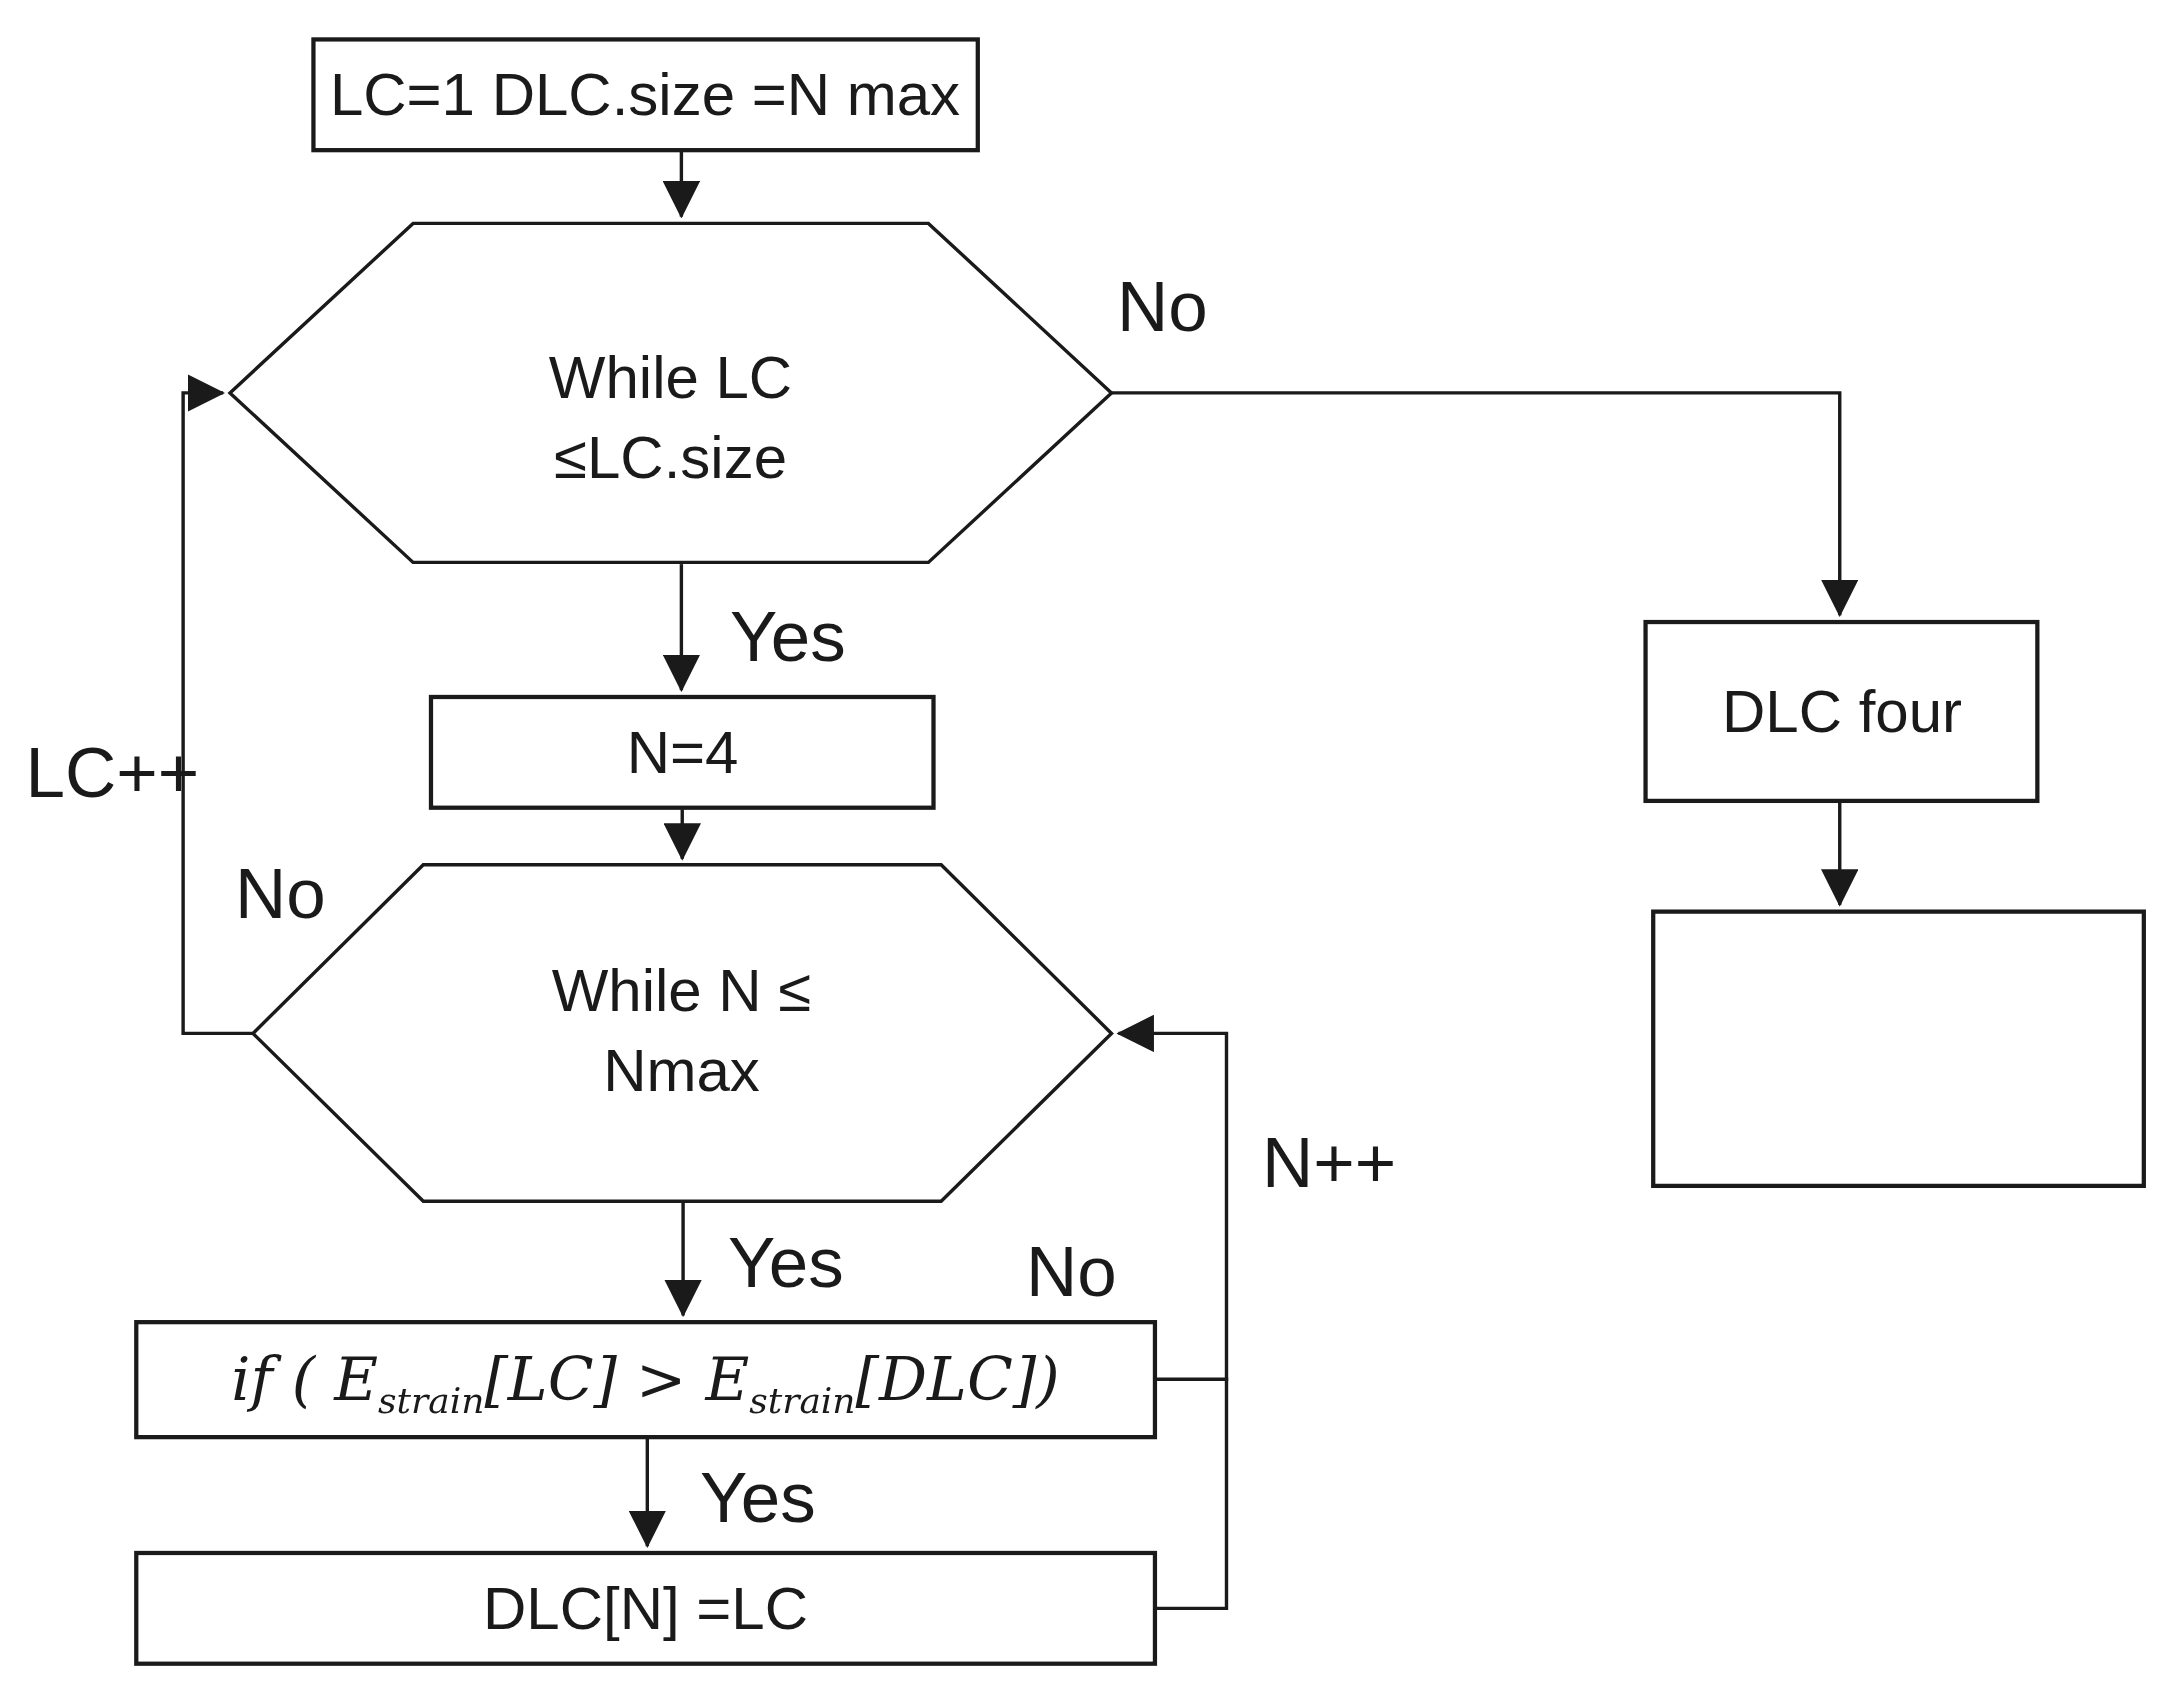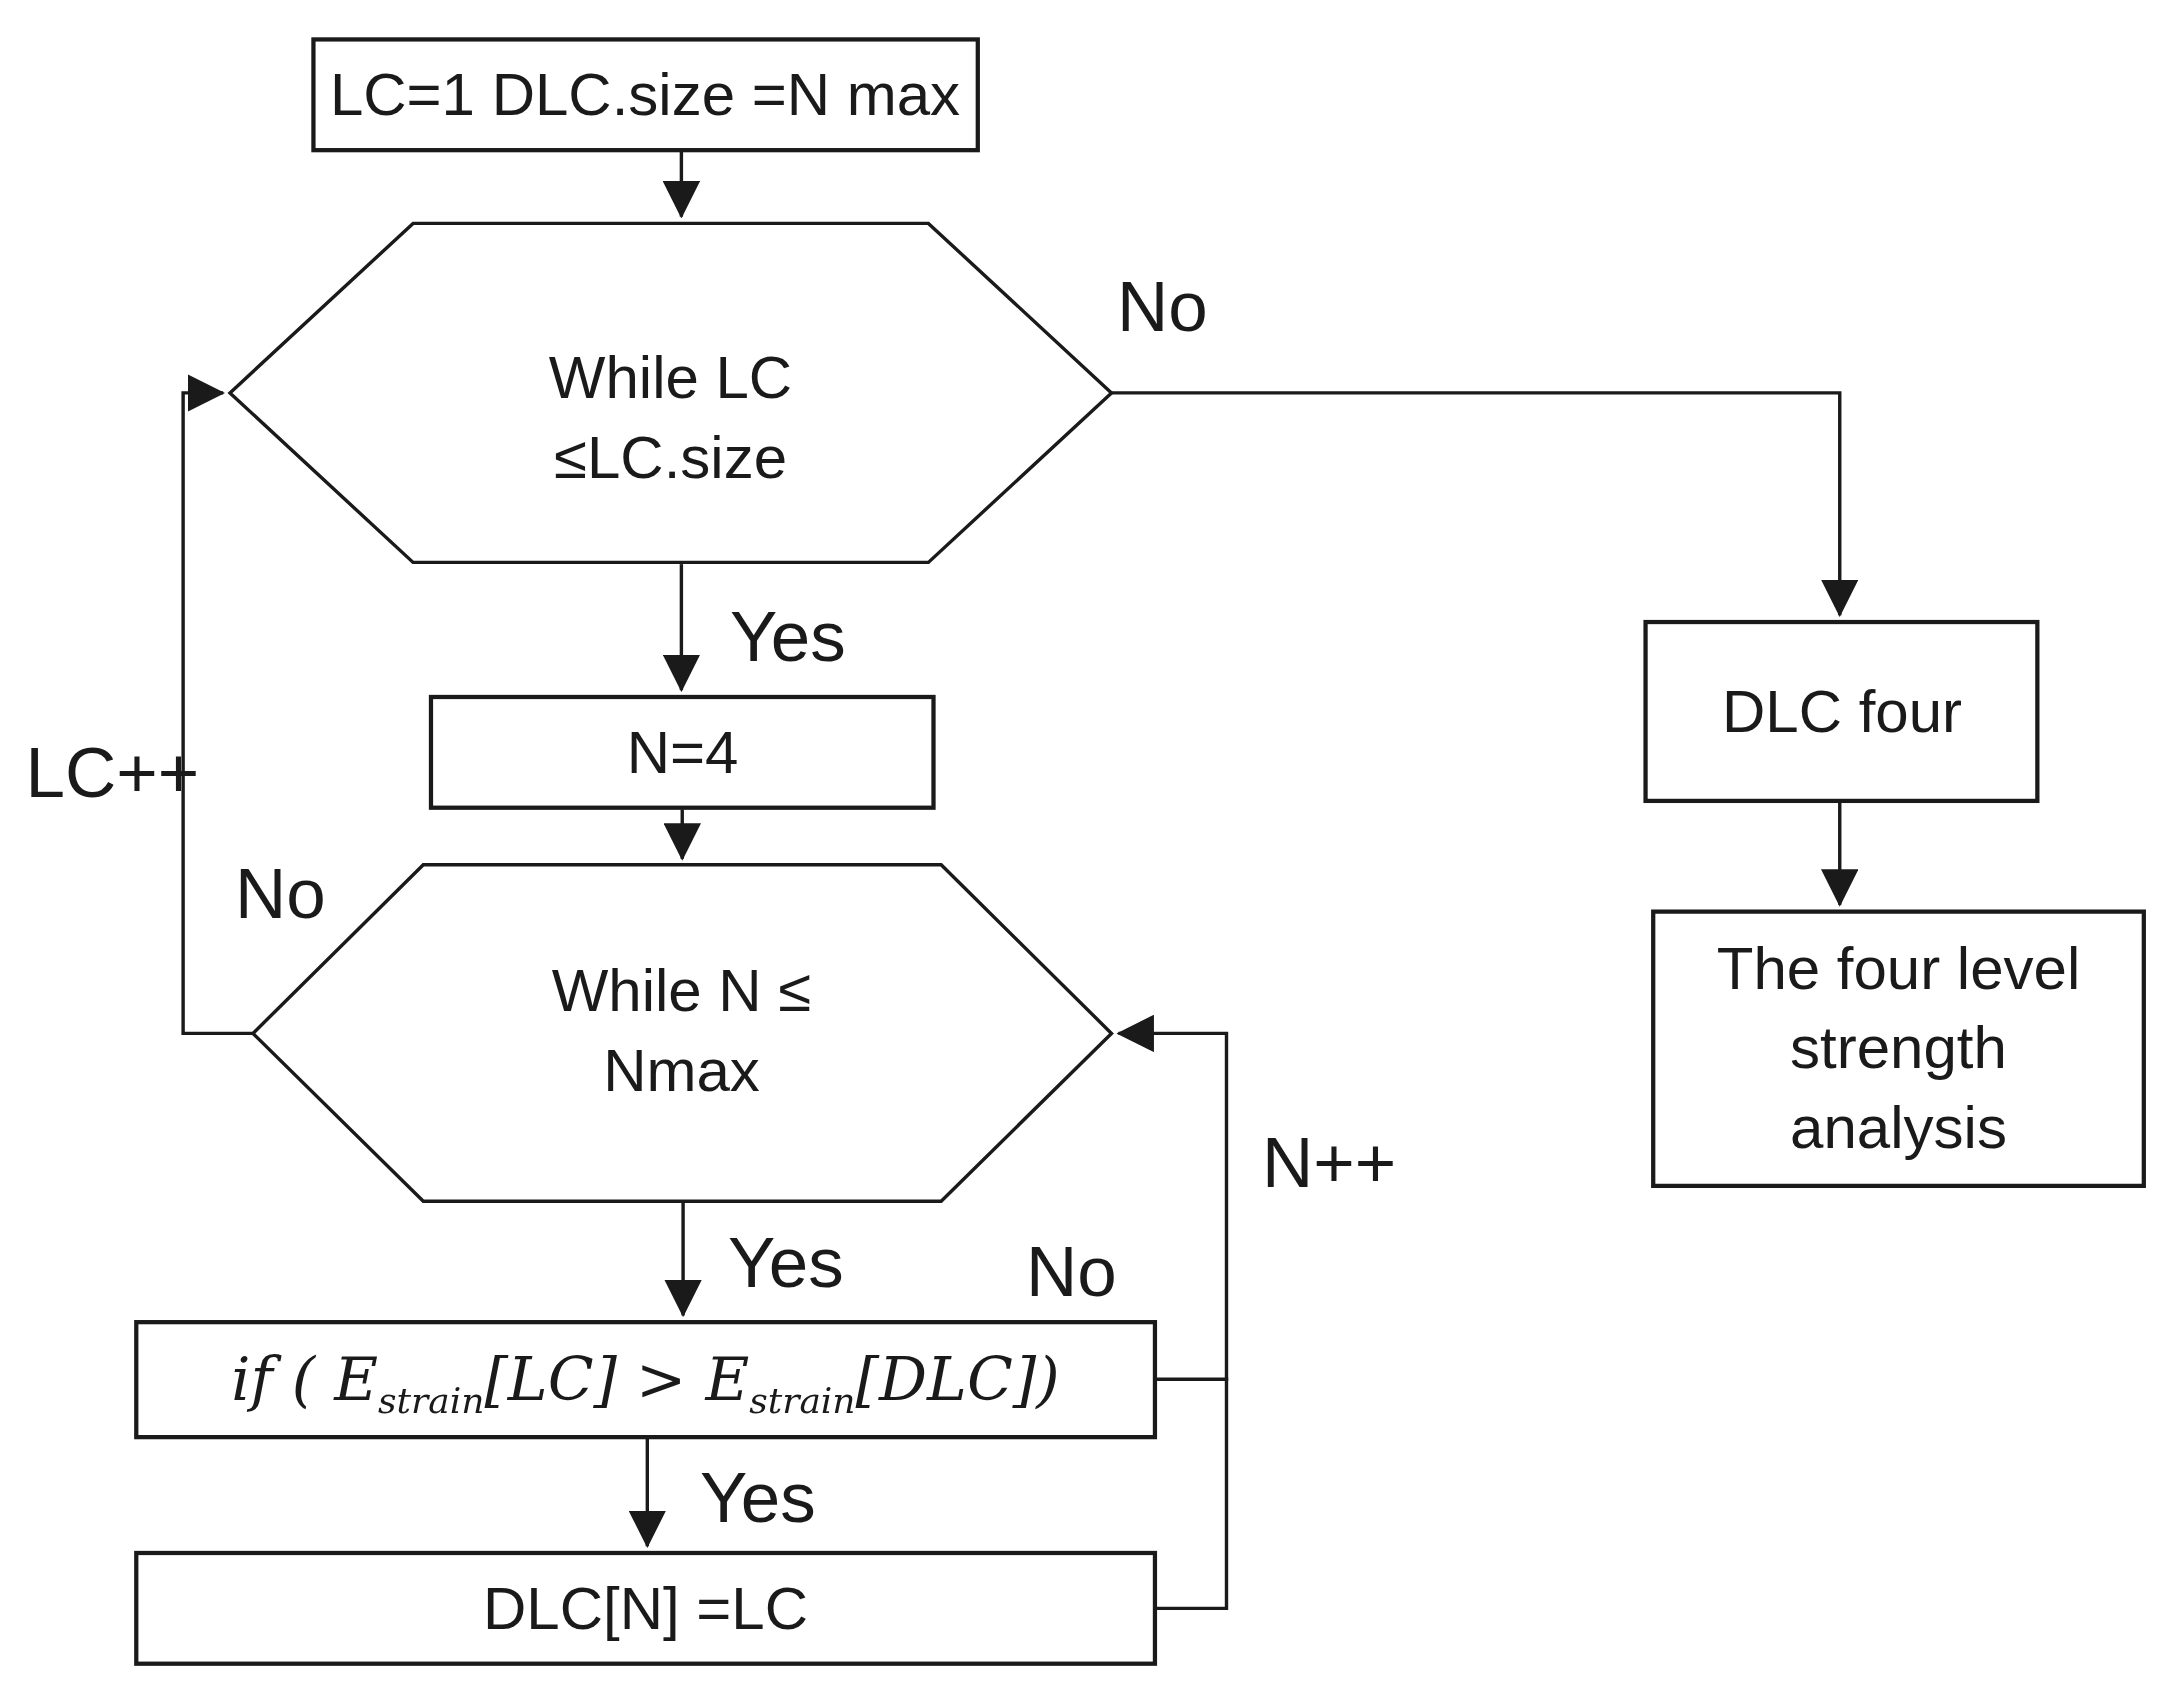"The four level" div.node-text { html: <div> <div>The four level</div> <div>strength</div> <div>analysis</div> </div> -> none }
